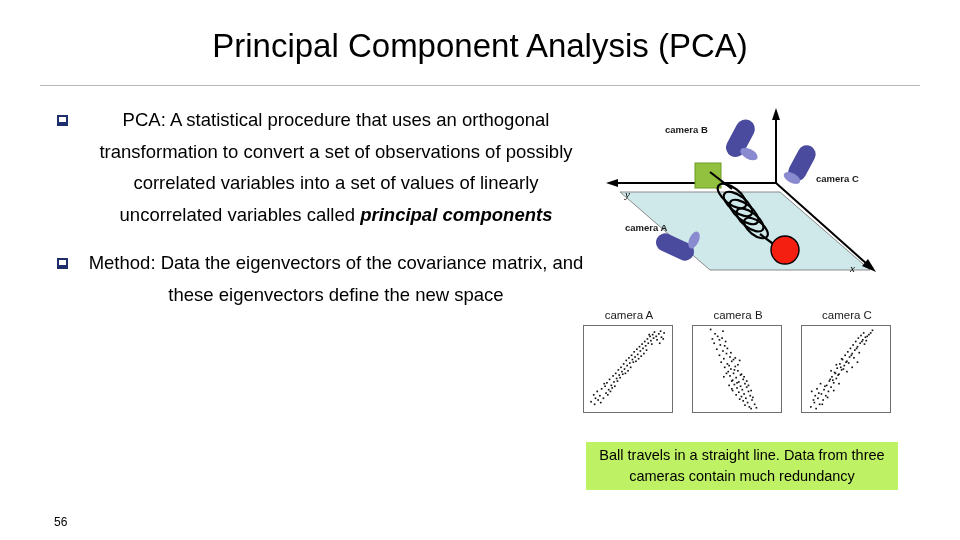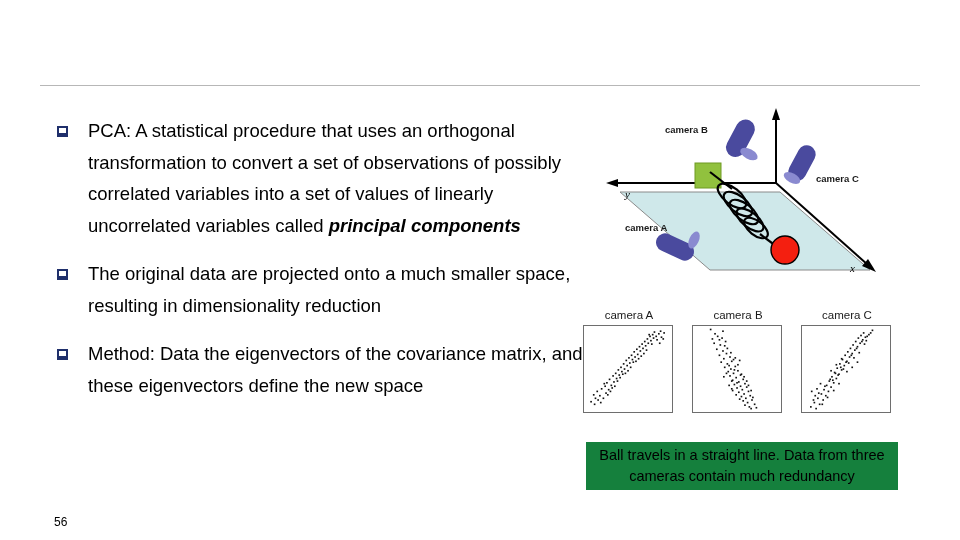"Principal Component Analysis (PCA)" div { html: none -> <div>Principal Component Analysis (PCA)</div> }
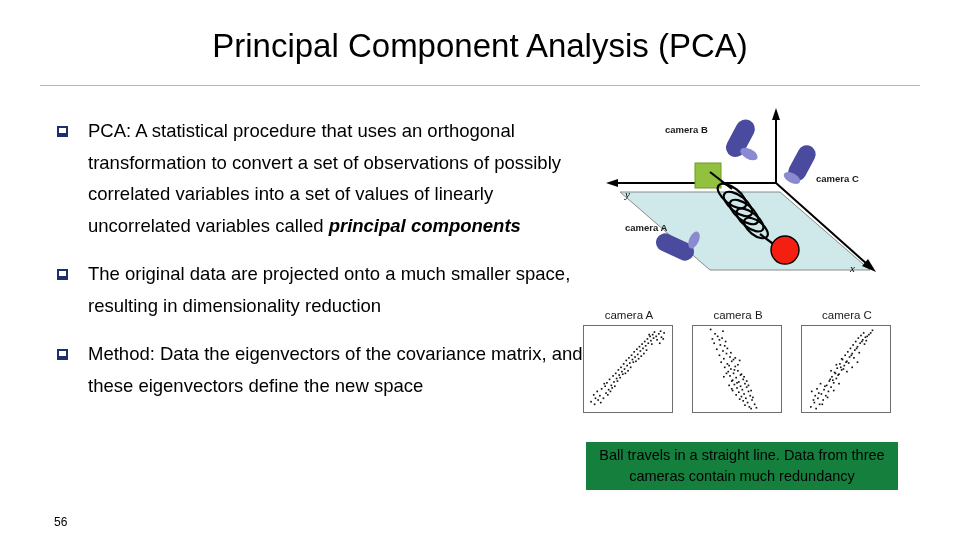"PCA: A statistical procedure that" #bullets { text-align: none -> center; top: 115px -> 104px }
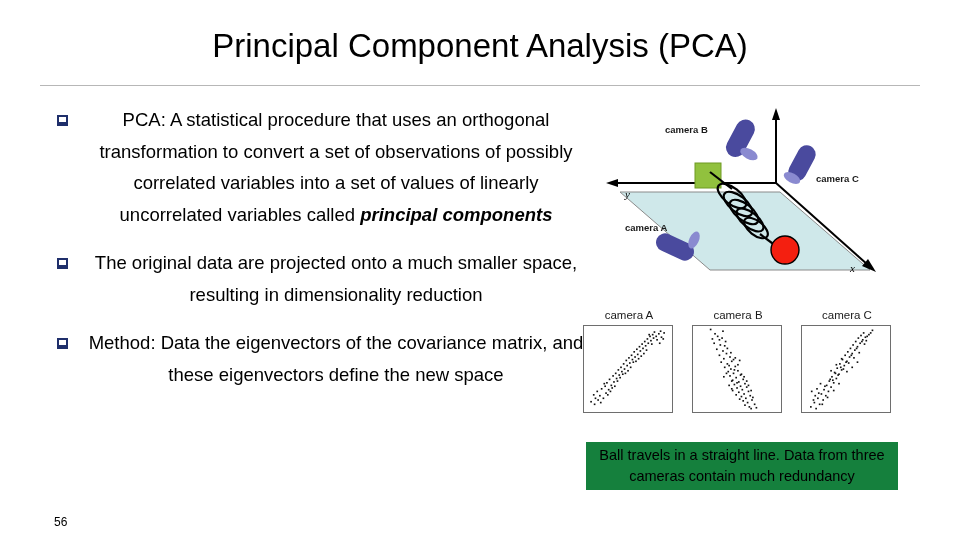"The original data are projected" div.bullet-row { html: <div> <div><span></span></div> <div><span>The original data are projected onto a much smaller space, resulting in dimensionality reduction</span></div> </div> -> none }
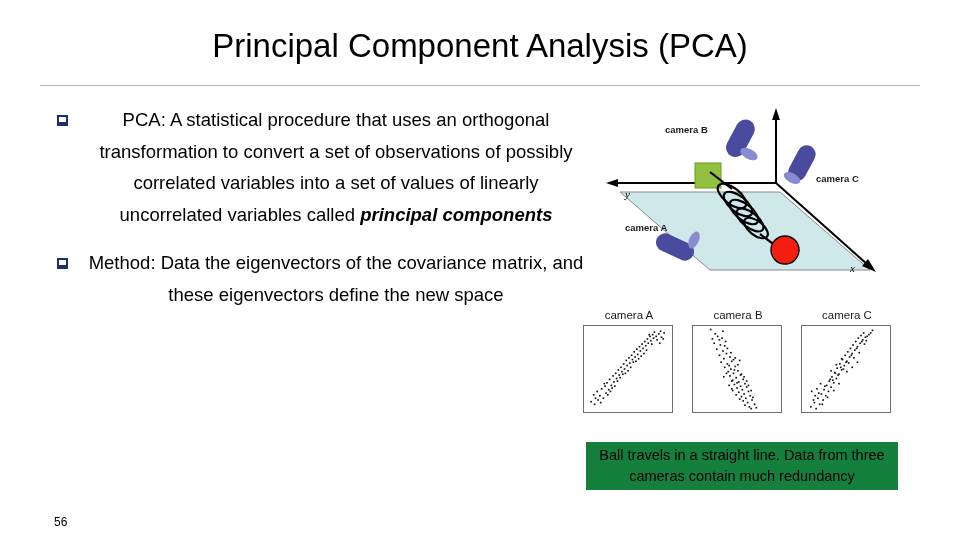"Ball travels in a straight" #caption-box { background: #15803d -> #bef264 }
